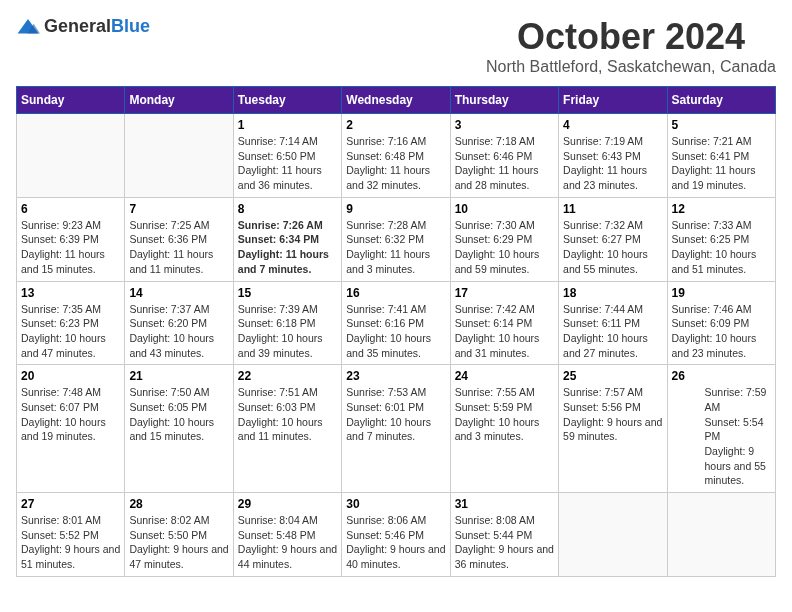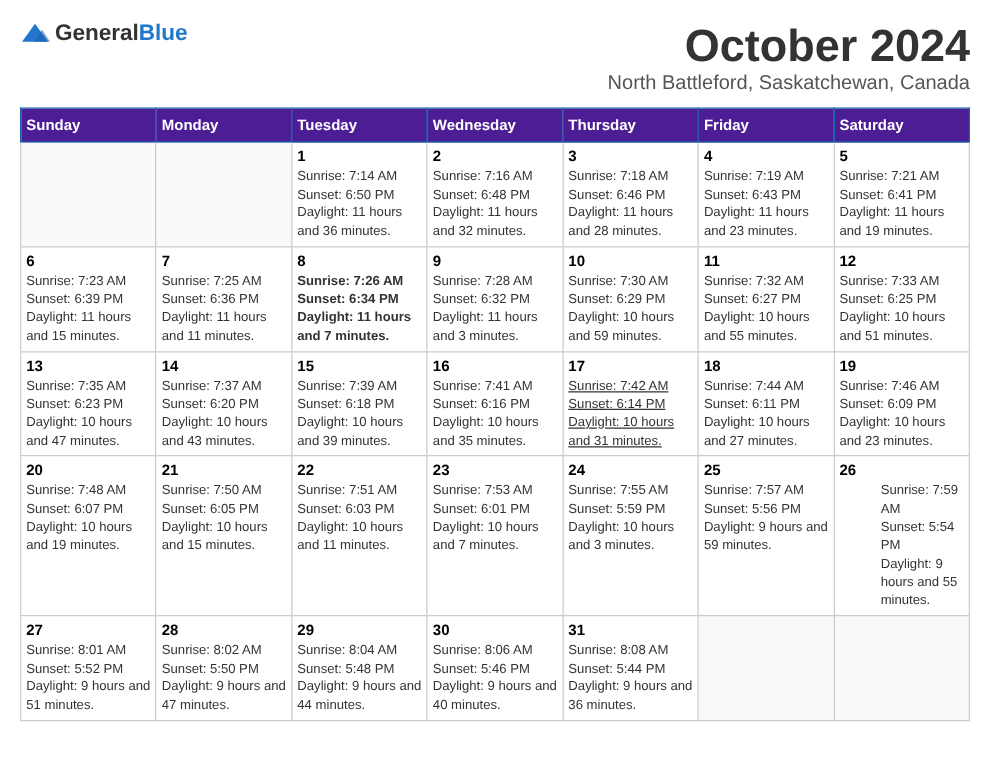"October 2024" .month-year { text-align: none -> center }
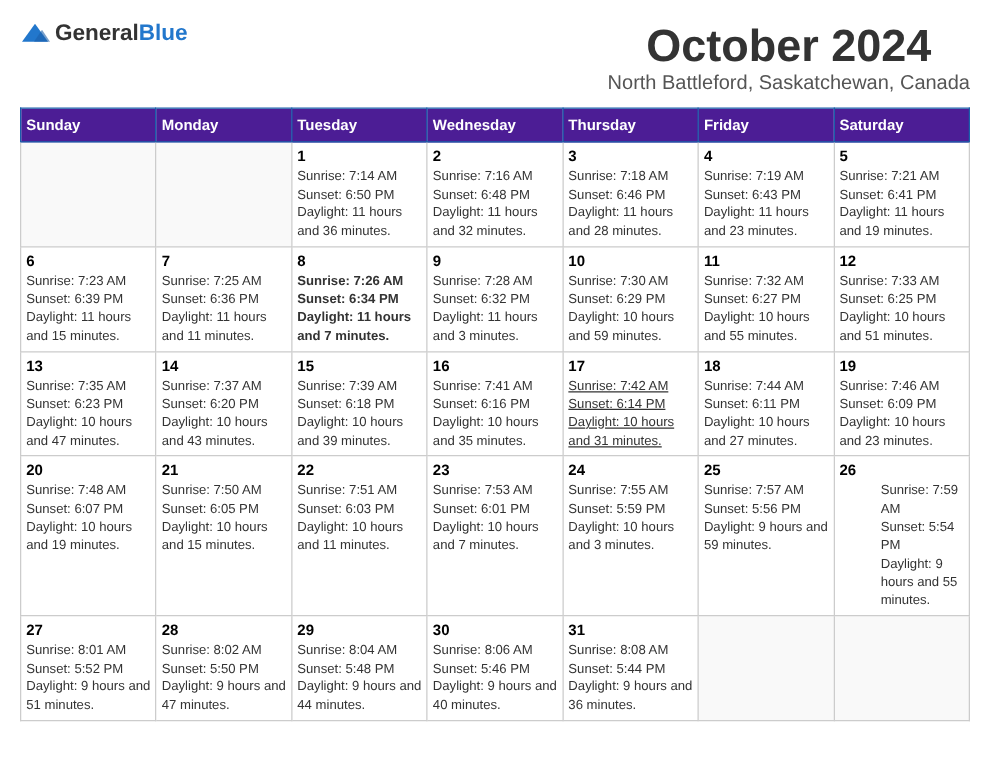"Sunrise: 7:23 AM" div.day-details { text: 7:23 -> 9:23 }
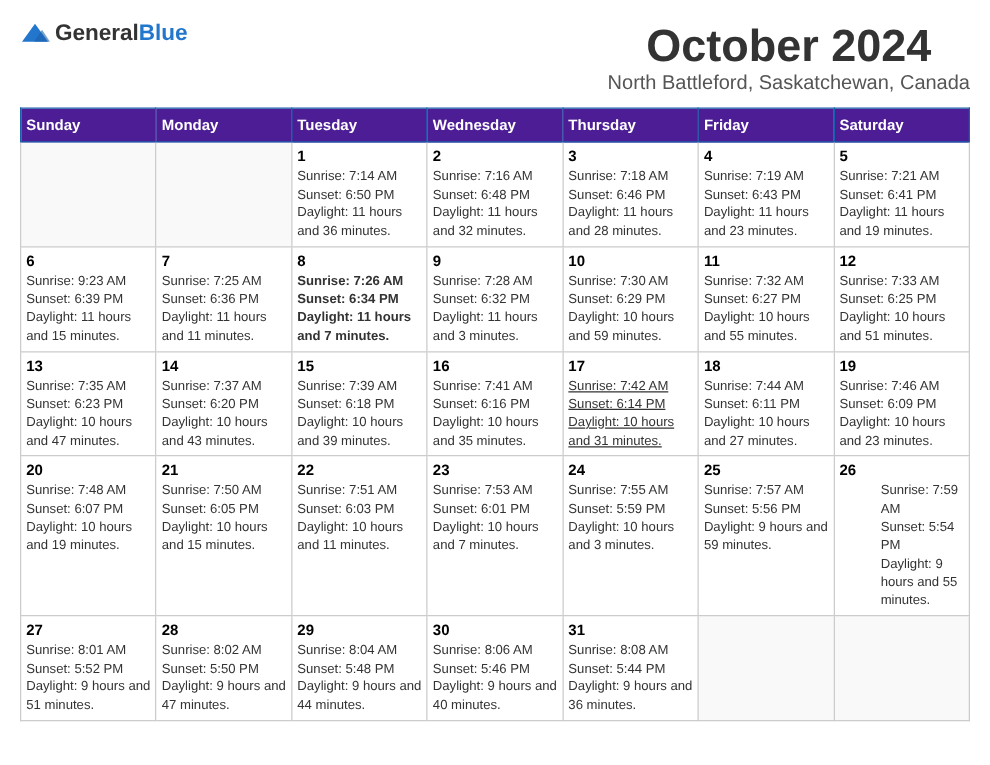"Sunrise: 7:42 AM" div.day-details { text-decoration: underline -> none }
